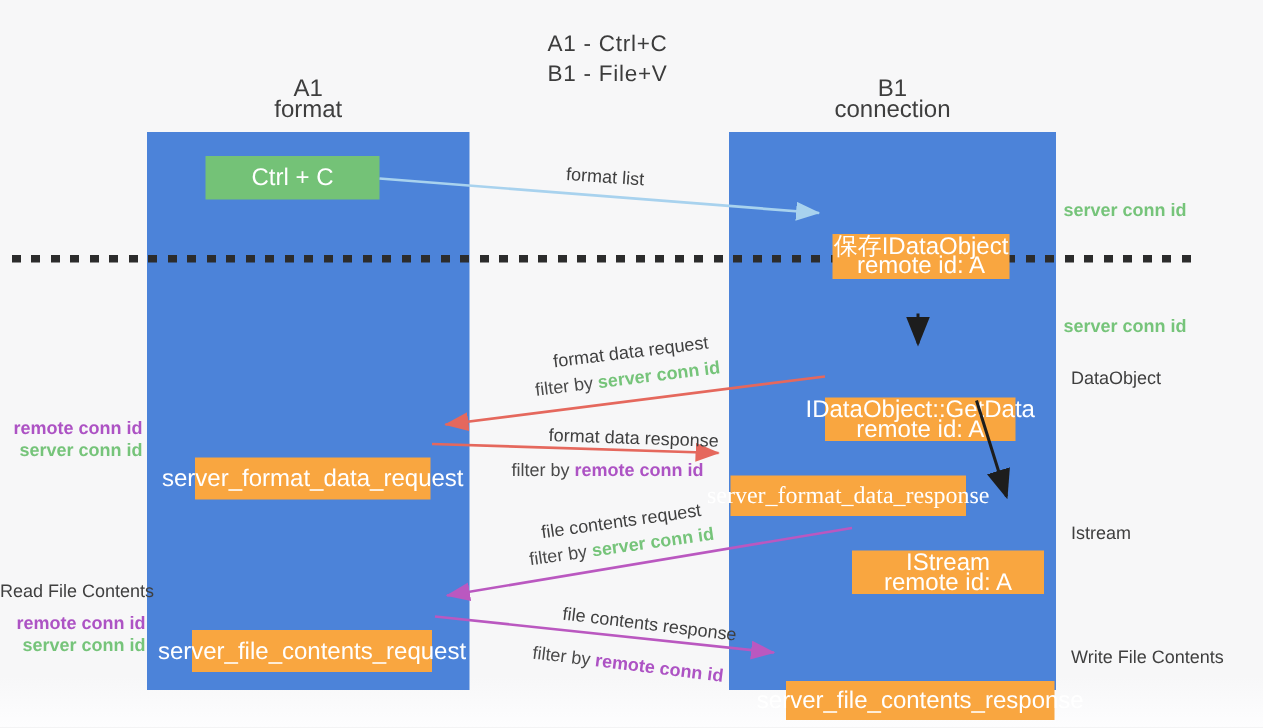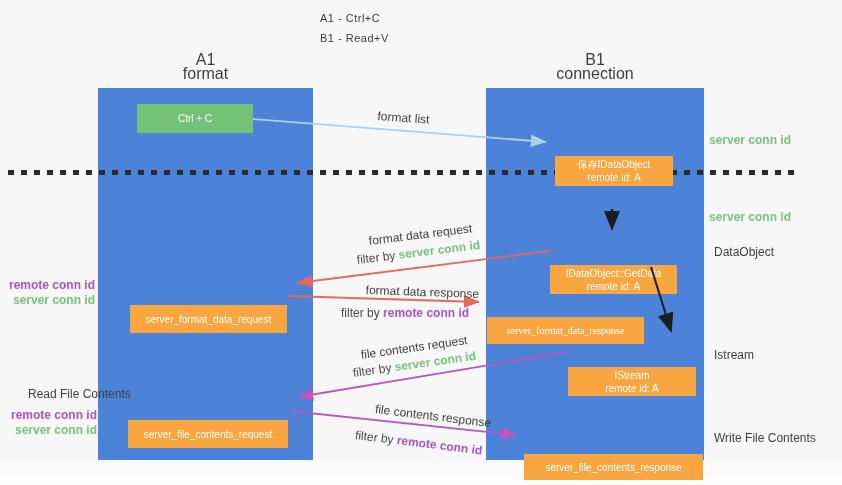"A1 - Ctrl+C" .title { font-size: 11px -> 15px; text-align: left -> center; top: 8px -> 20px }
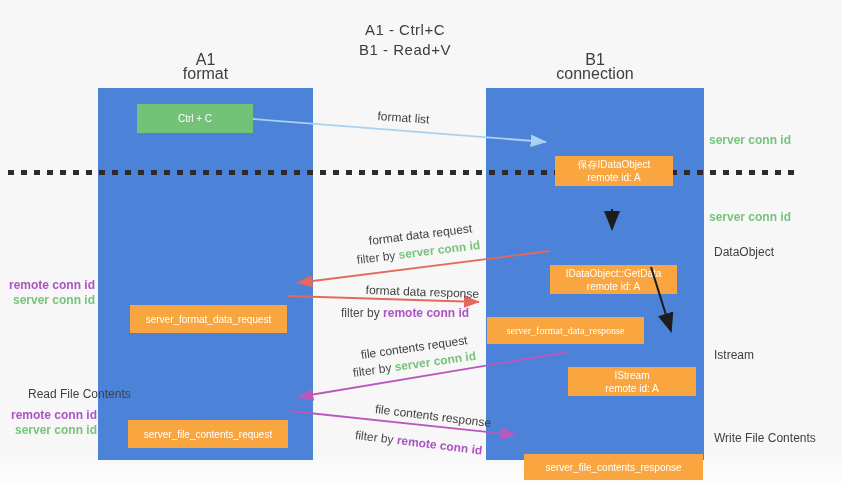"B1 - Read+V" div { text: Read+V -> File+V }
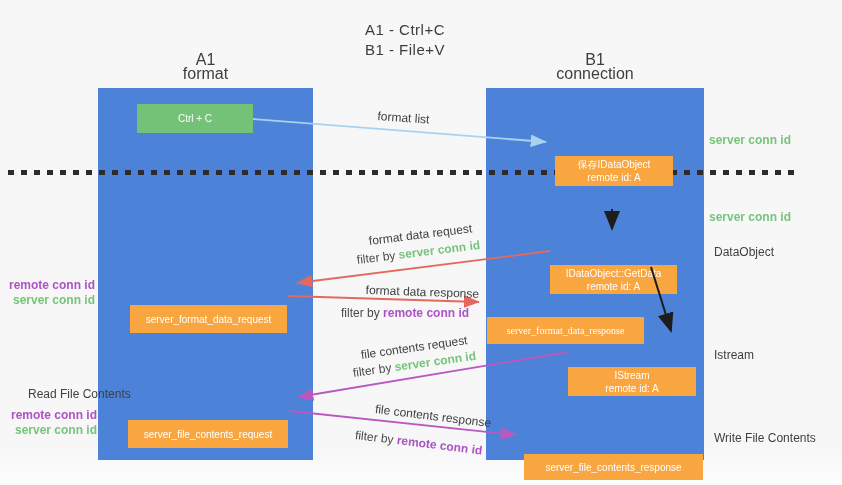"Ctrl + C" .node { font-size: 10px -> 16px }
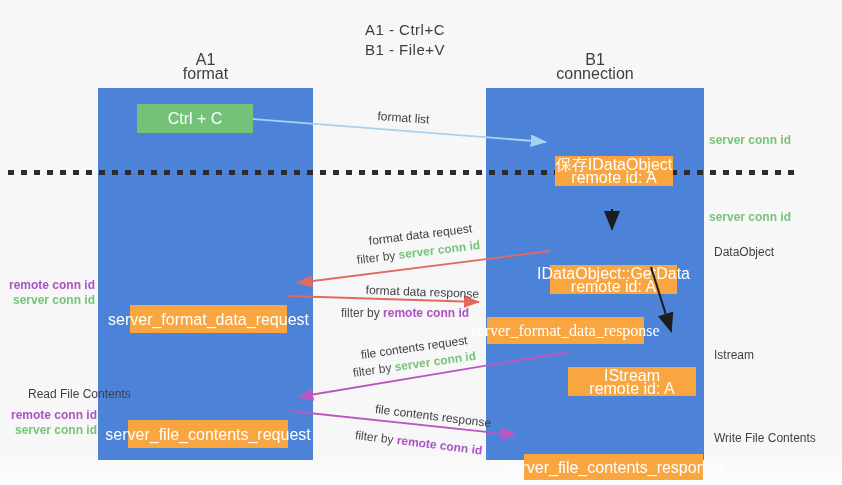"Read File Contents" div.abs { padding-left: 28px -> none }
